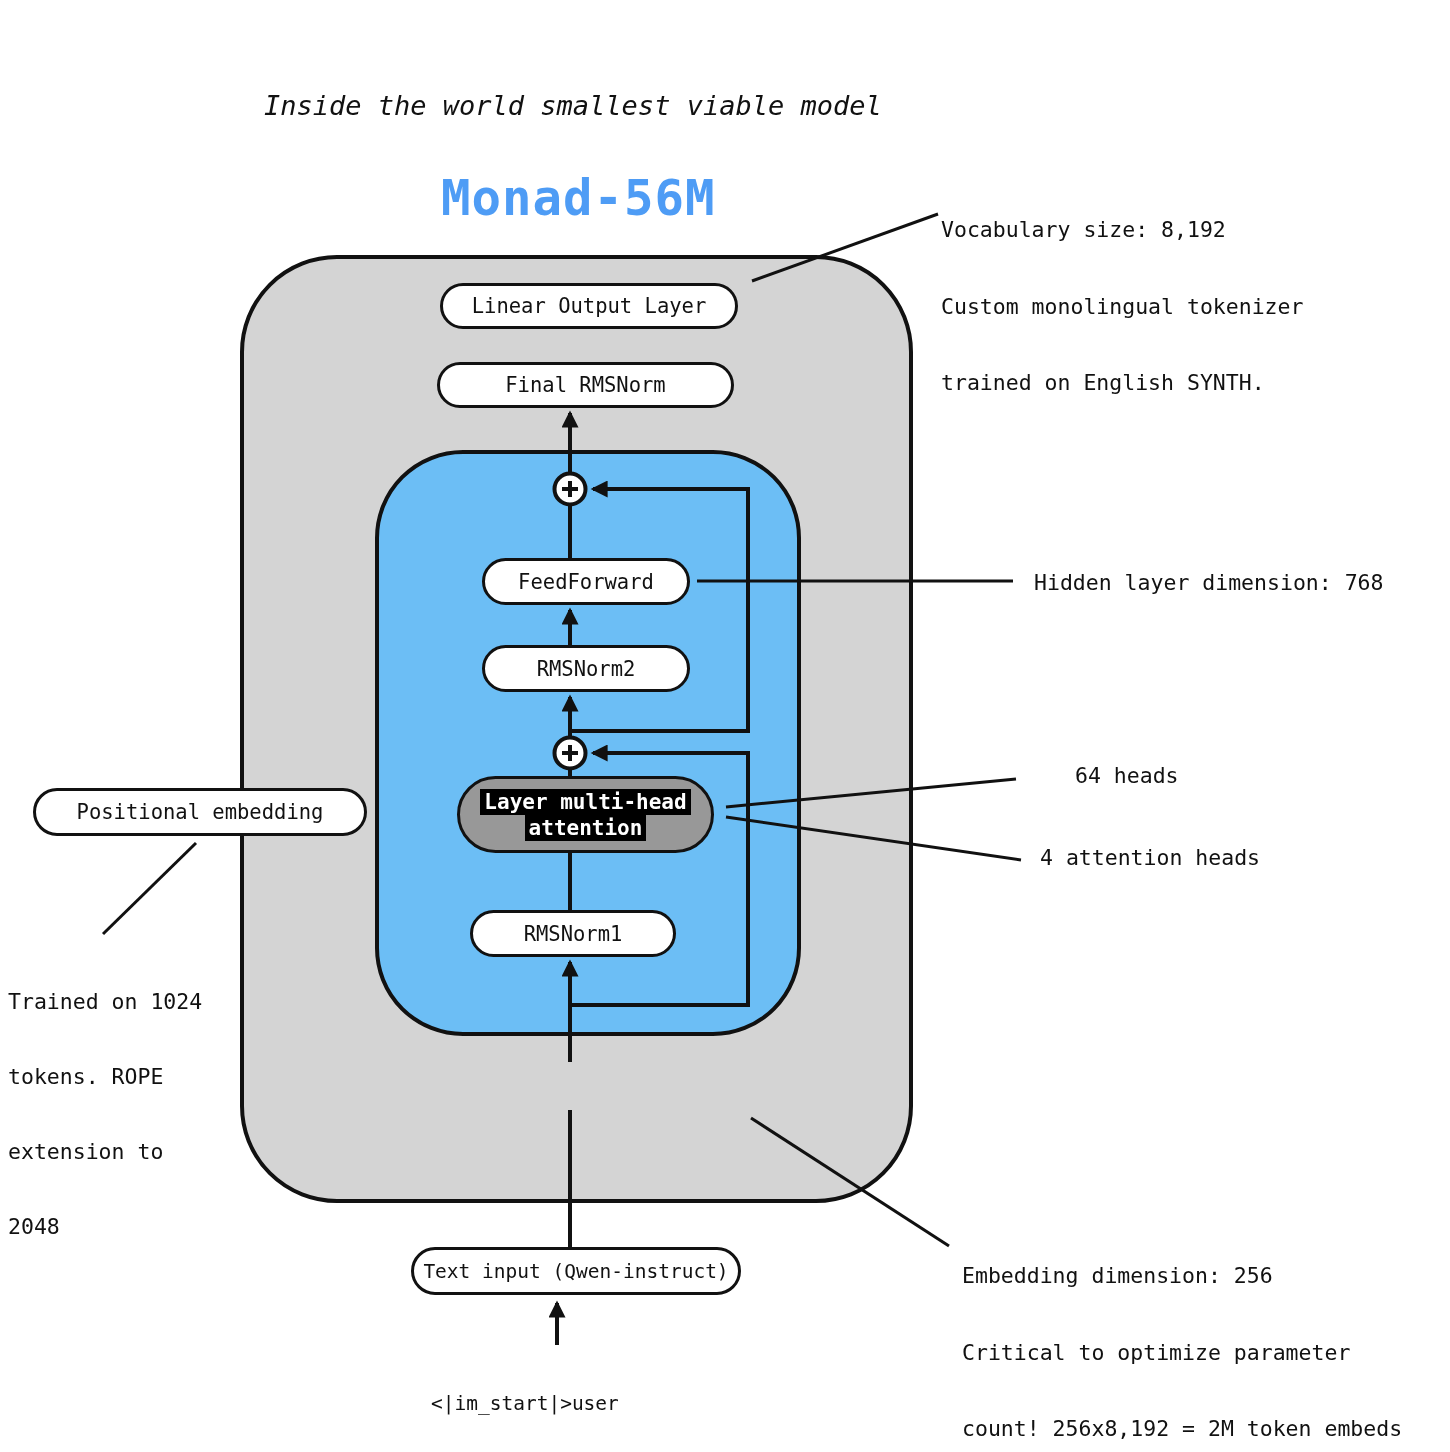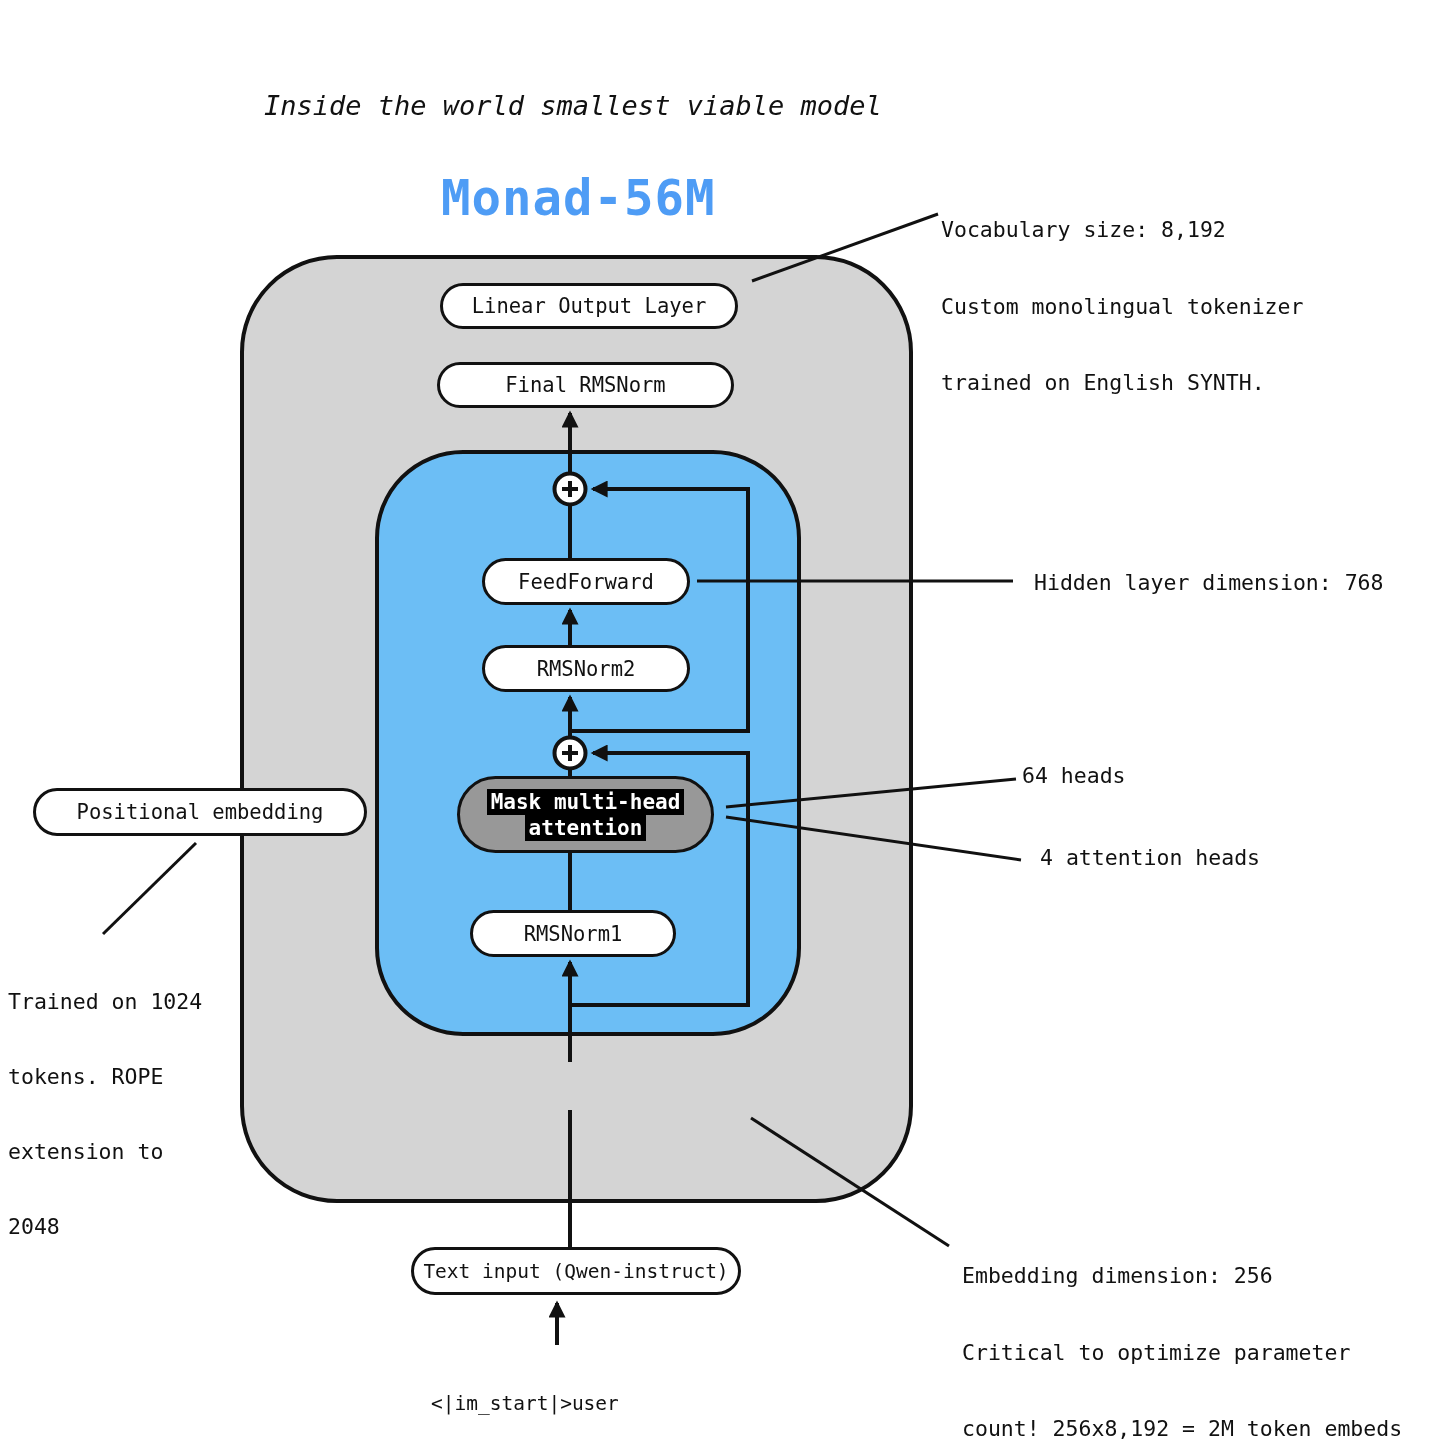"64 heads" div.note { left: 1022px -> 1075px }
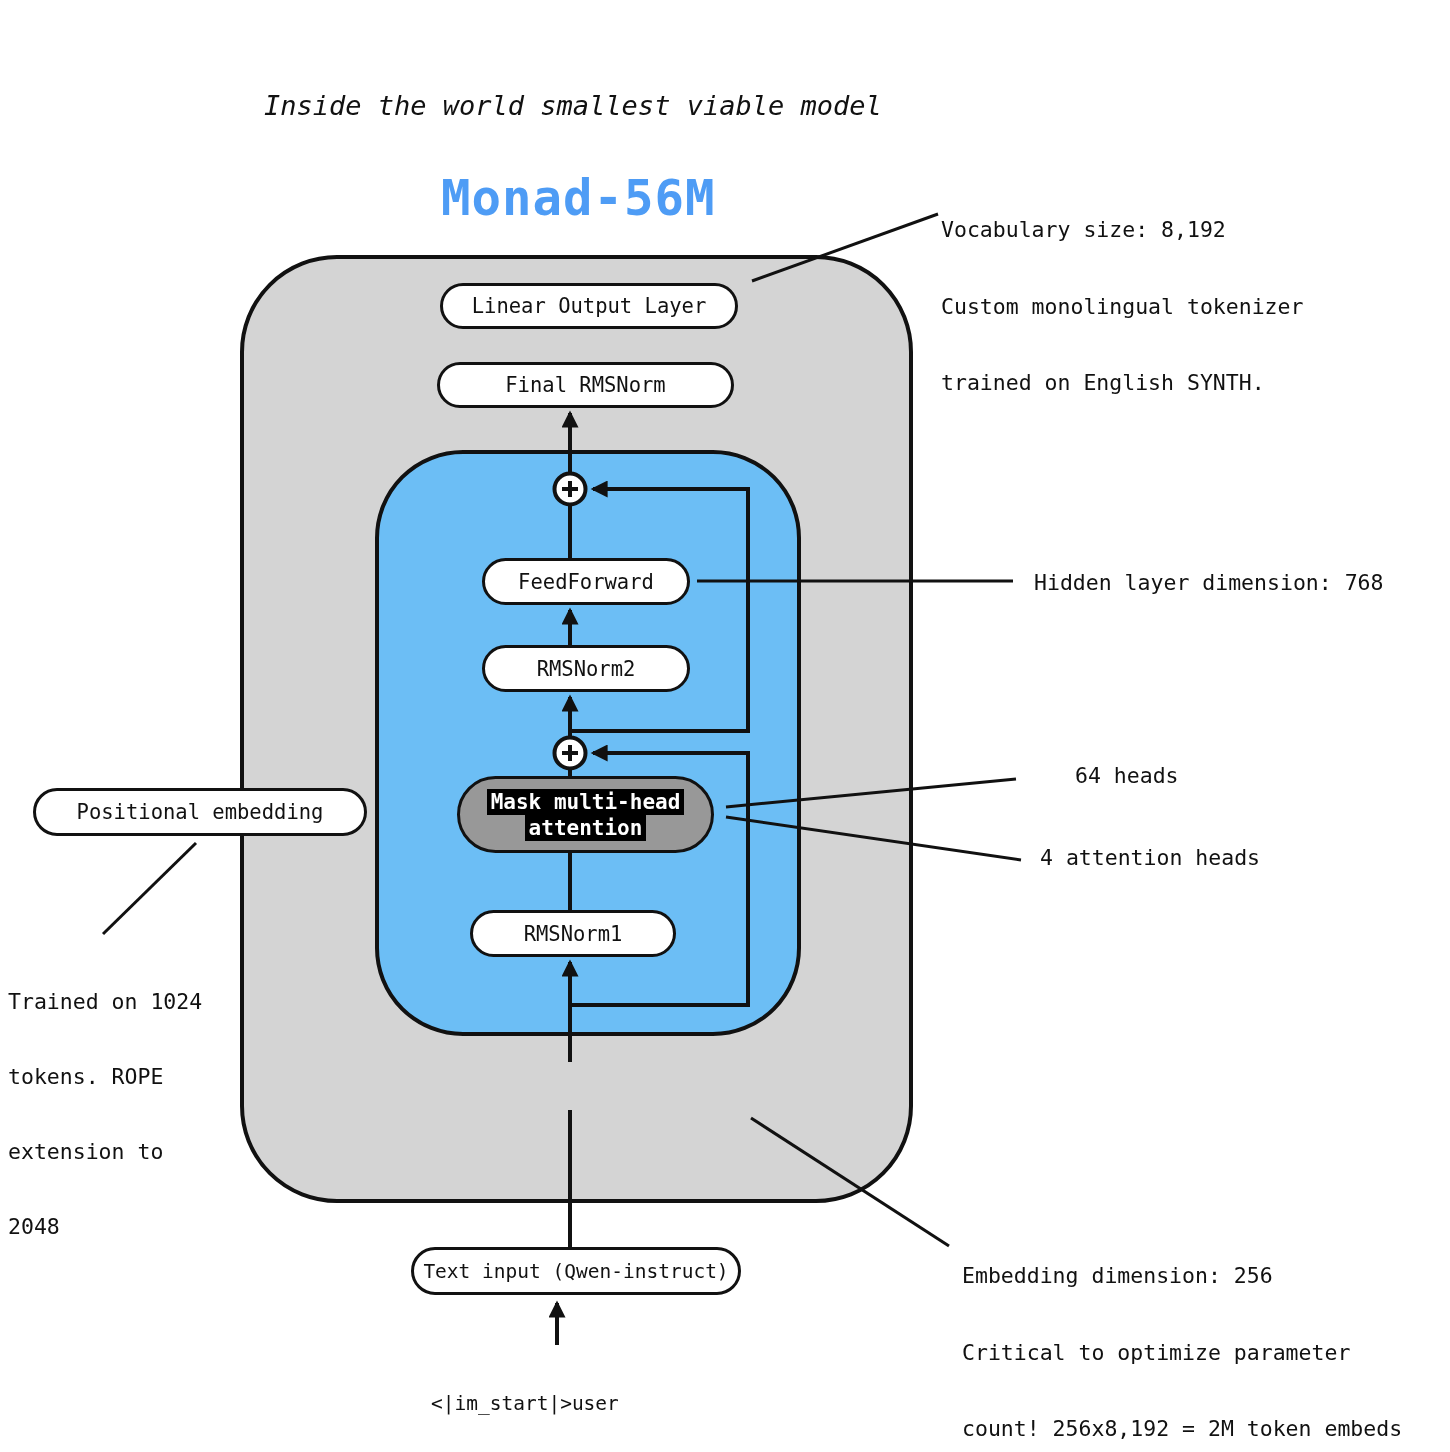"Mask multi-head" span.hl { text: Mask -> Layer }
